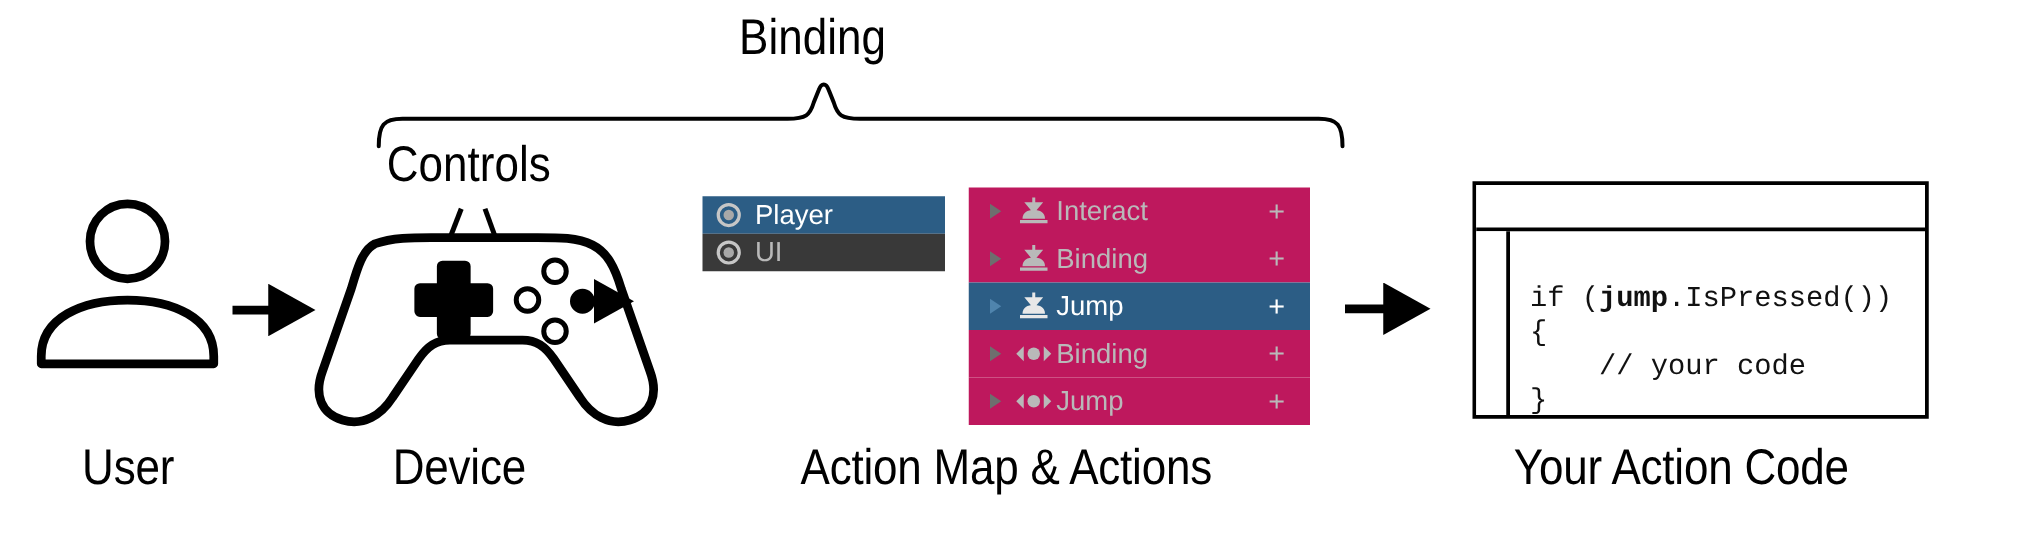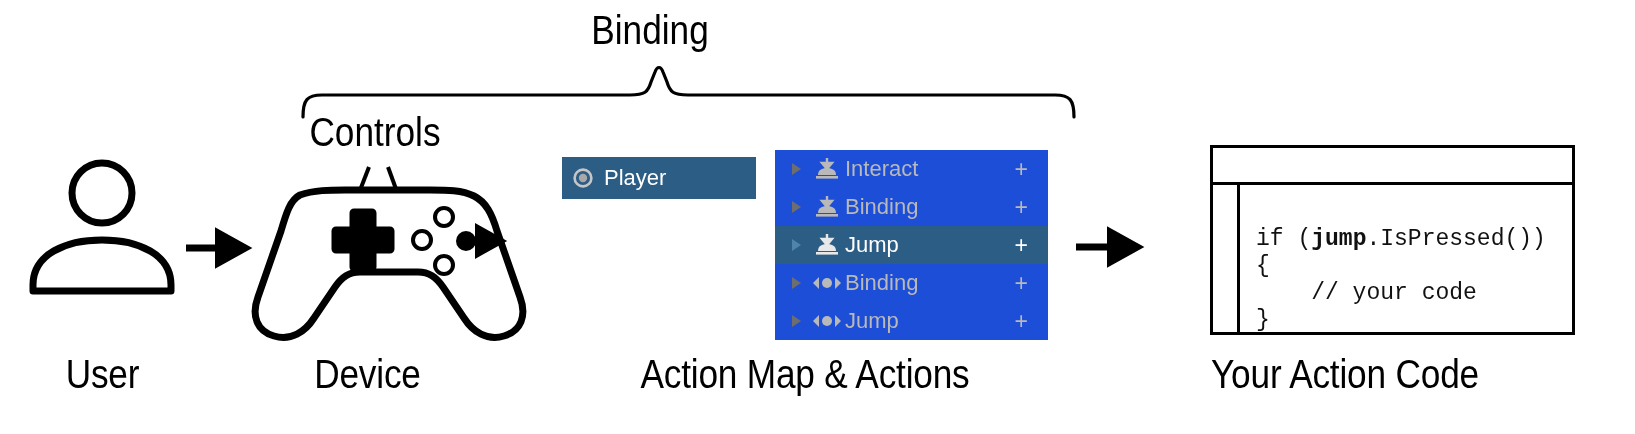"Player" .actionmap-row { height: 42px -> 30px }
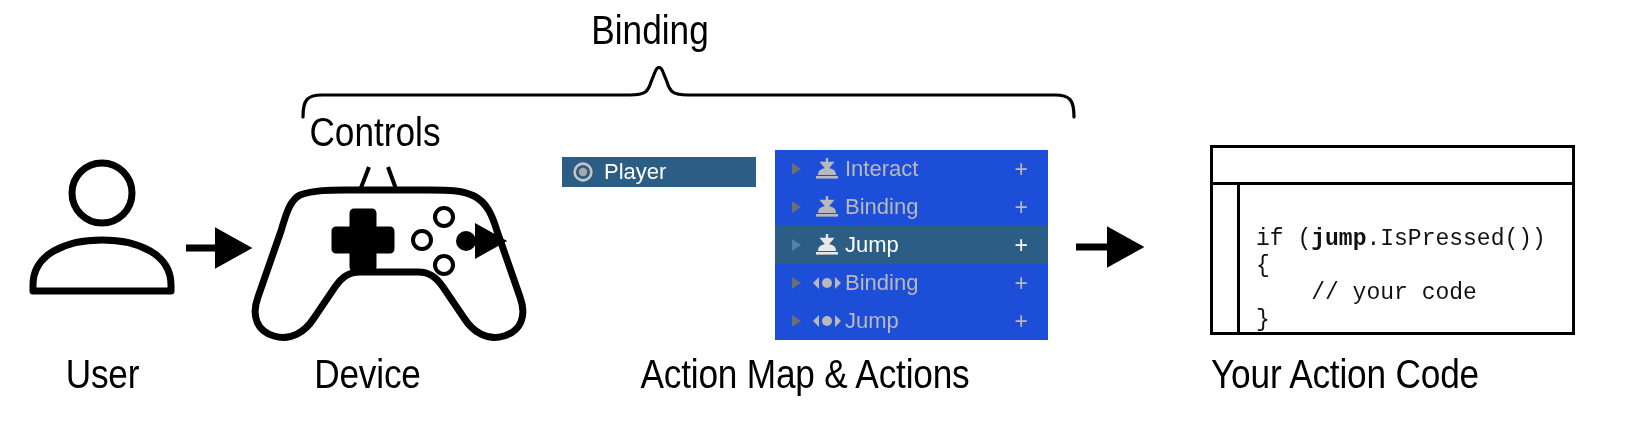"Interact" .action-row { background: #1d4ed8 -> #be185d }
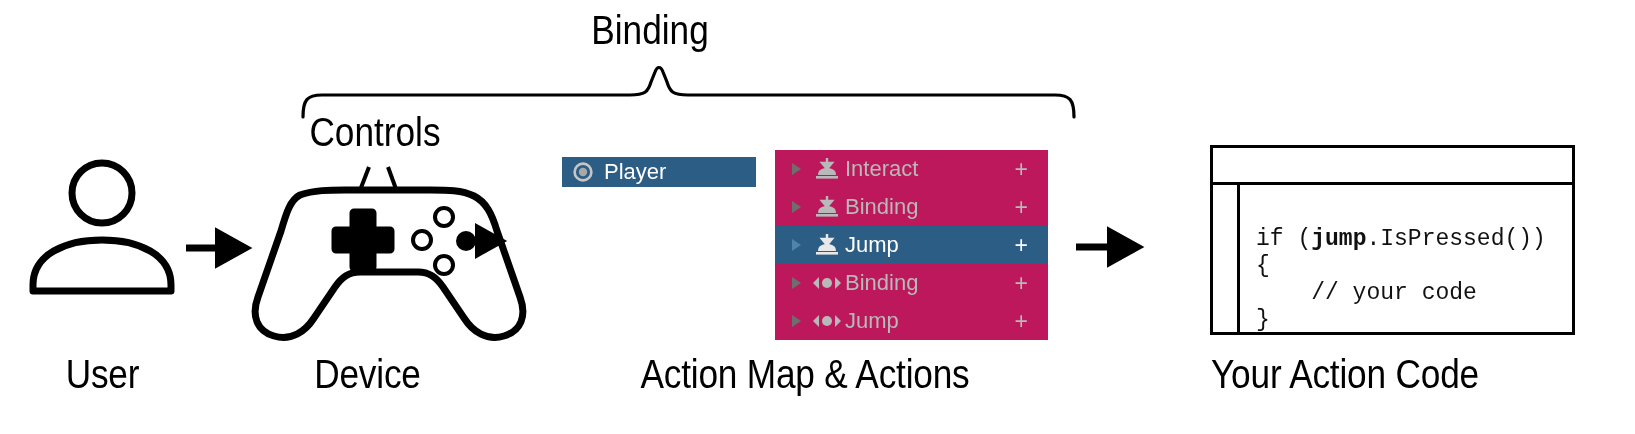"UI" div.row { html: none -> <div> <span> <svg> <circle></circle> <circle></circle> </svg> </span> <span>UI</span> </div> }
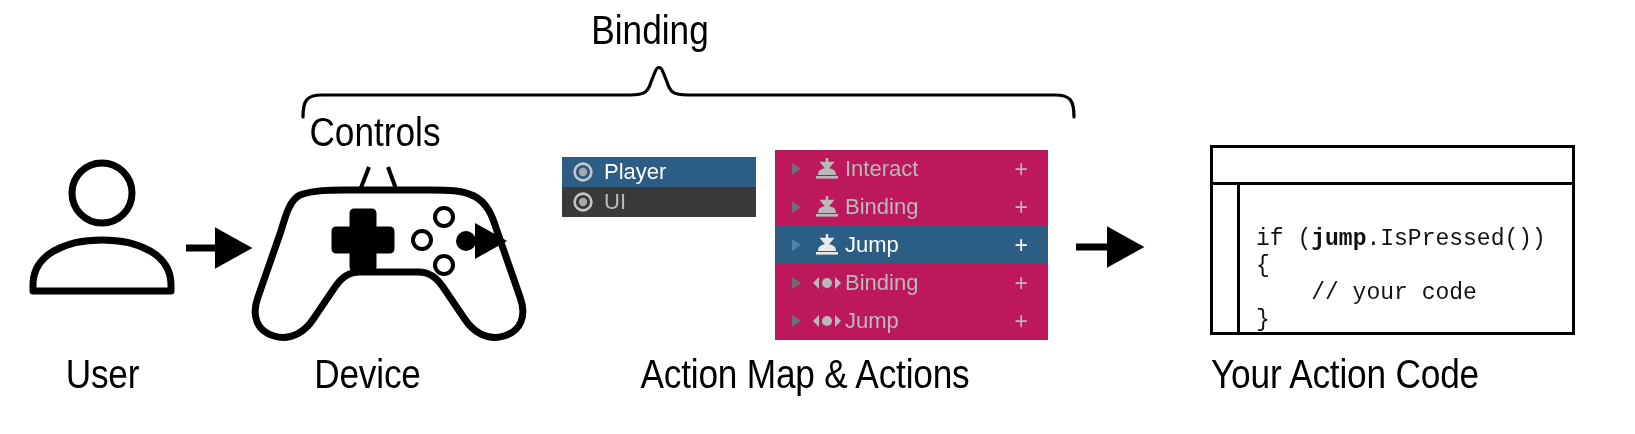"if (jump.IsPressed()) { // your" div.codewin { left: 1210px -> 1178px }
